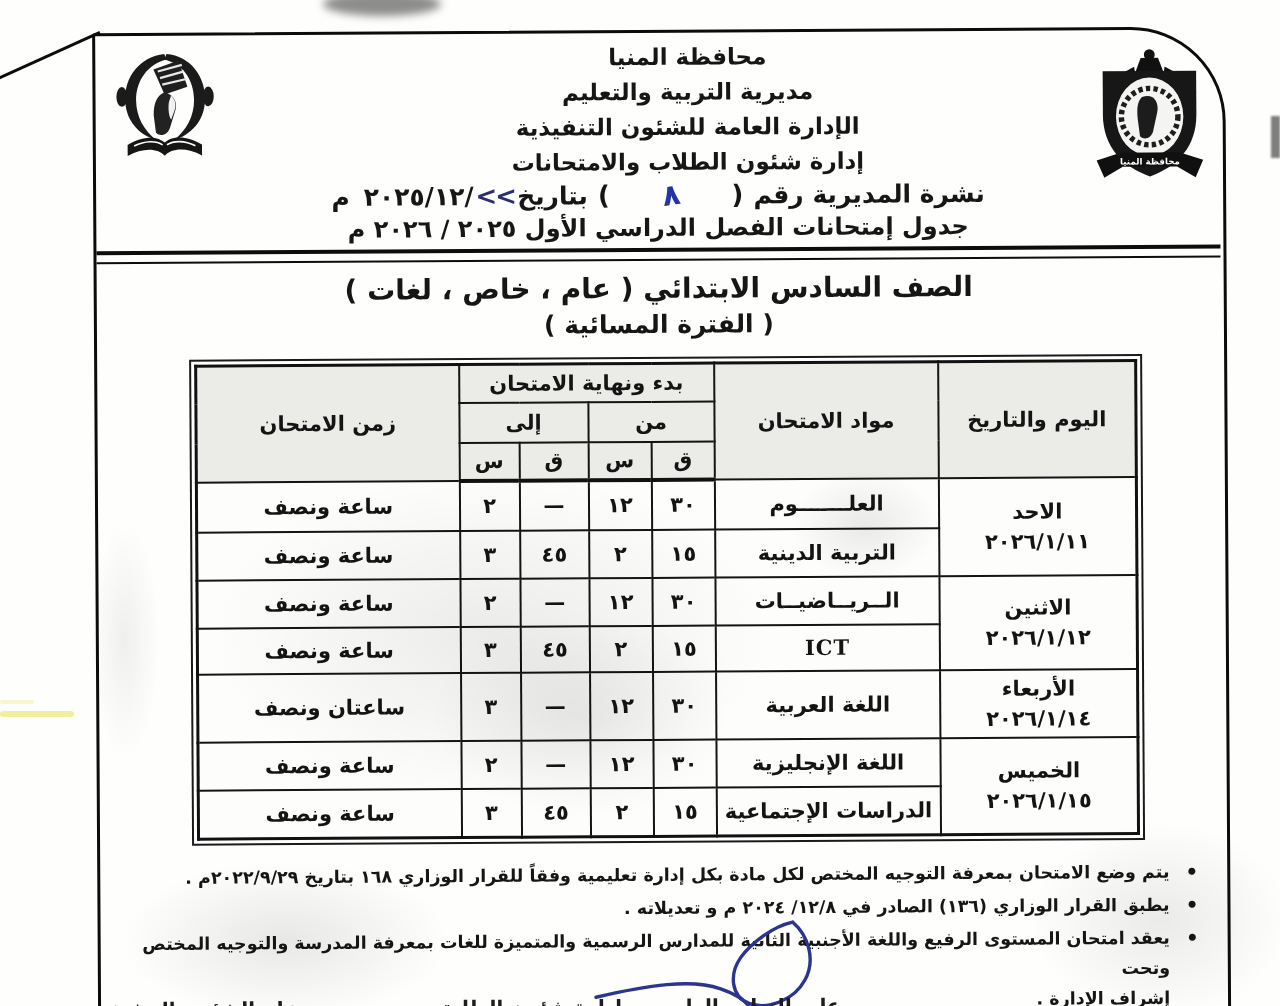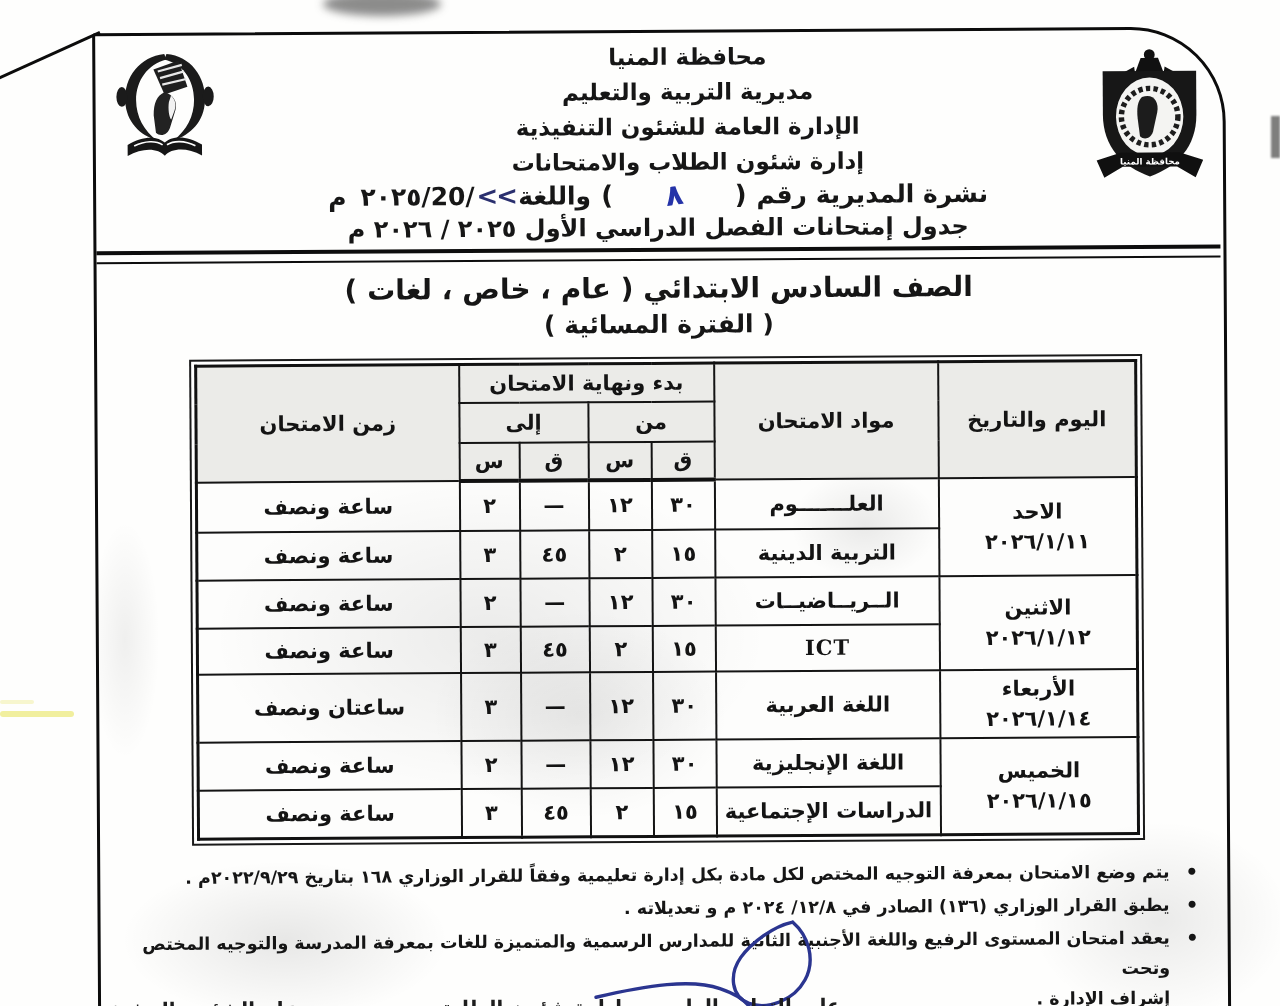"٢٠٢٥/20/" span { text: ٢٠٢٥/20/ -> ٢٠٢٥/١٢/ }
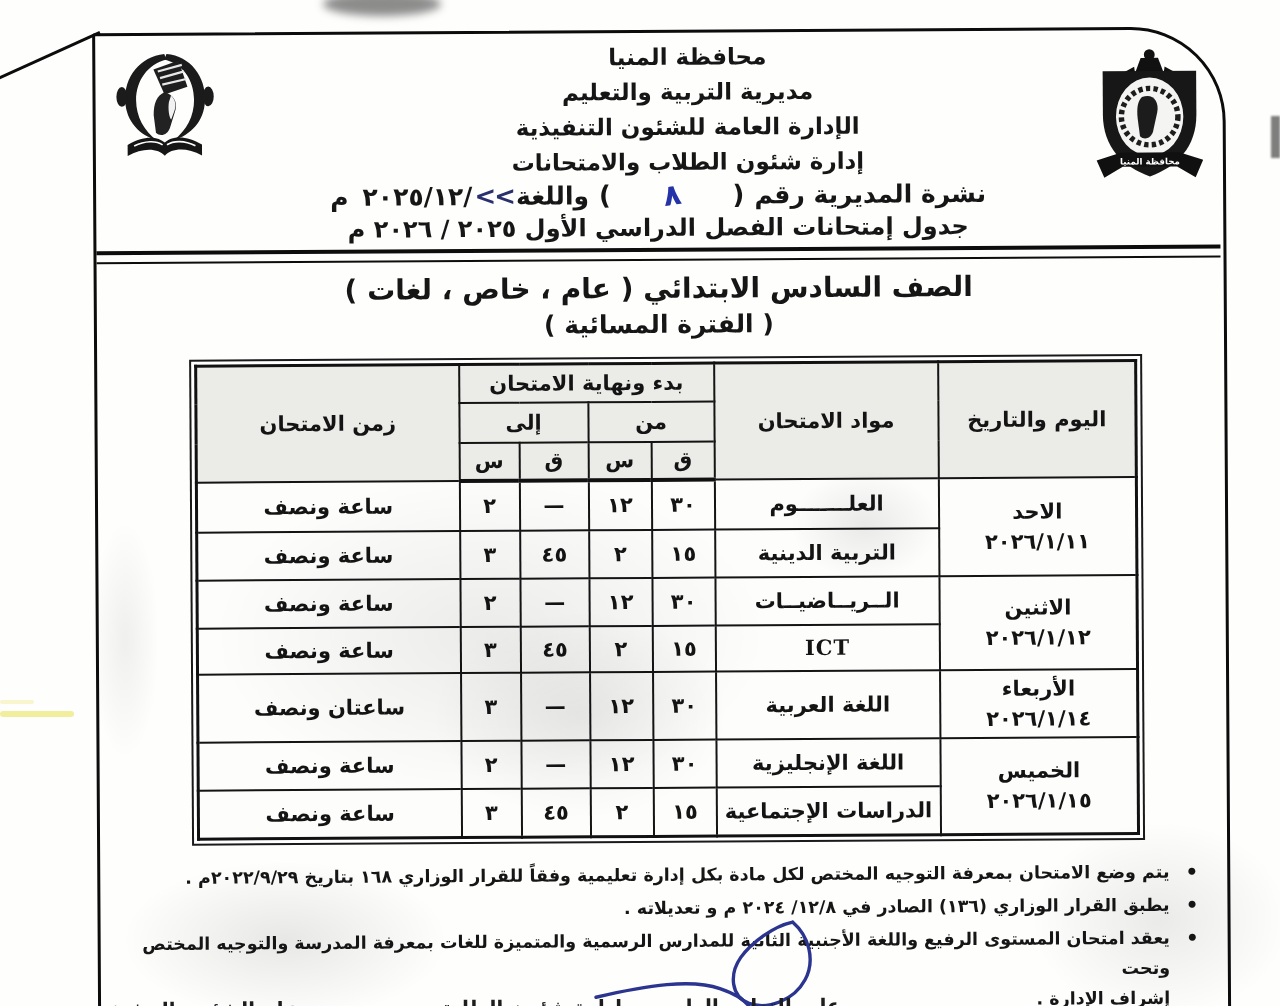"واللغة" span { text: واللغة -> بتاريخ }
